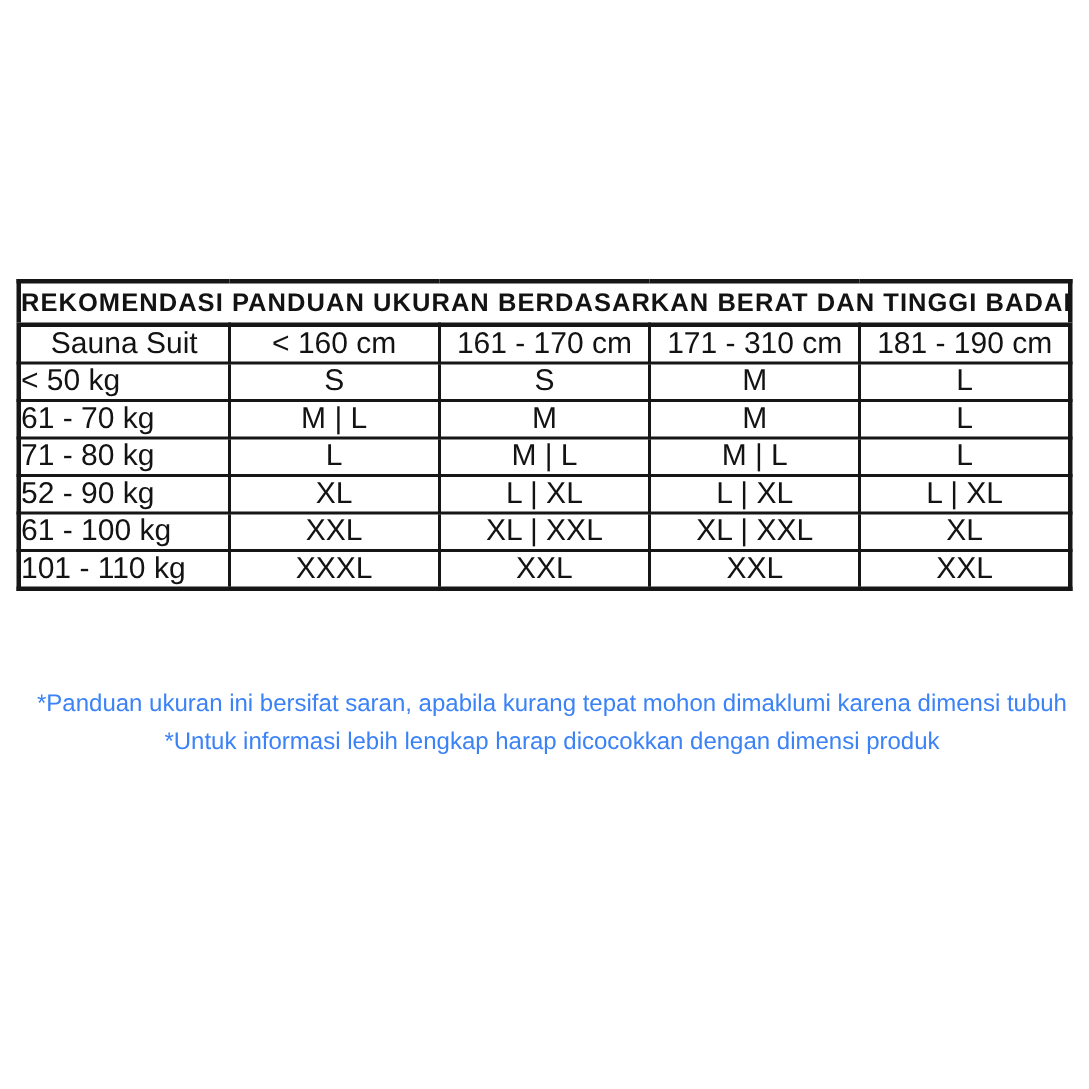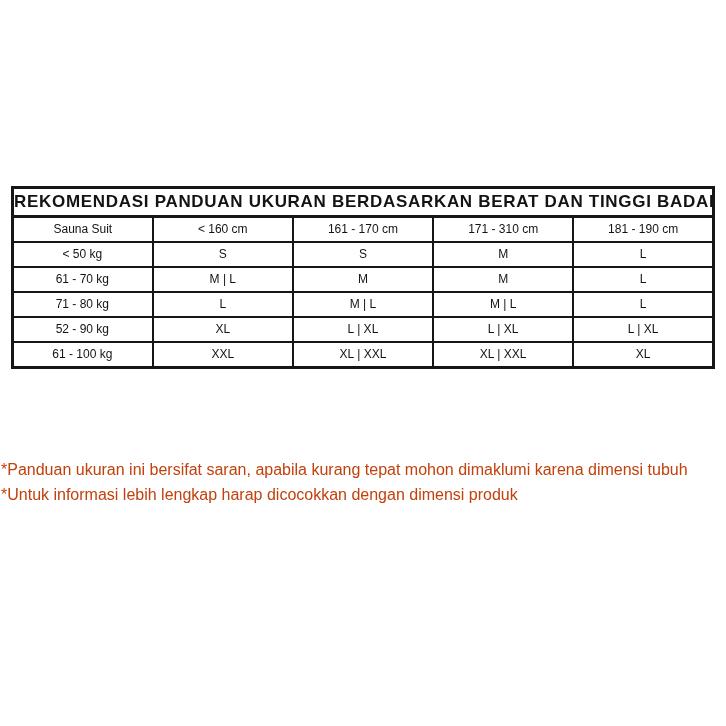"Sauna Suit" .size-table th, .size-table td { font-size: 12px -> 20px }
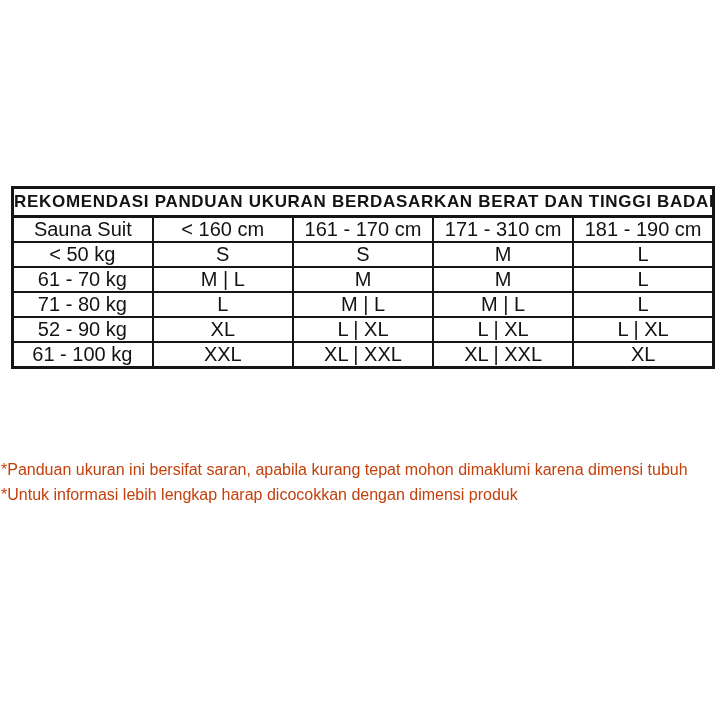"< 50 kg" .size-table td.weight-cell { text-align: center -> left }
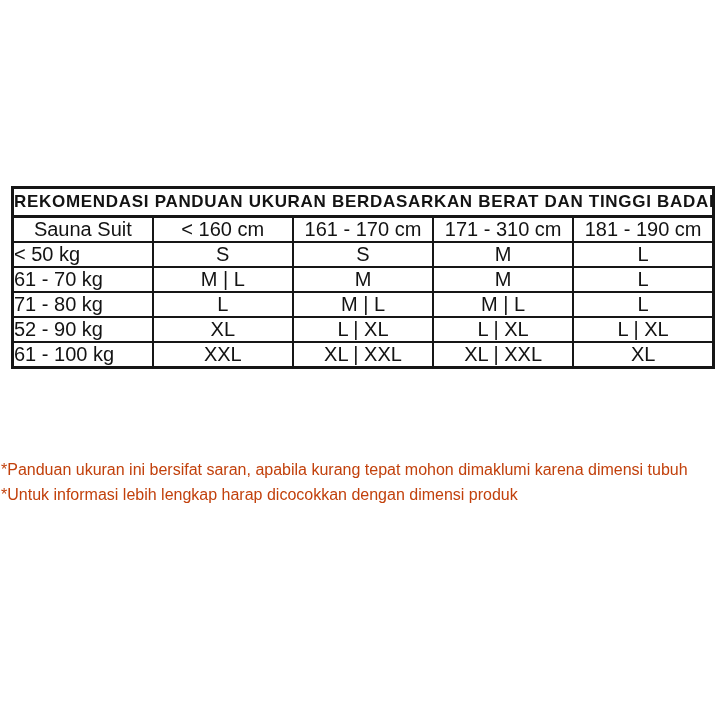"101 - 110 kg" tr { html: none -> <tr> <td>101 - 110 kg</td> <td>XXXL</td> <td>XXL</td> <td>XXL</td> <td>XXL</td> </tr> }
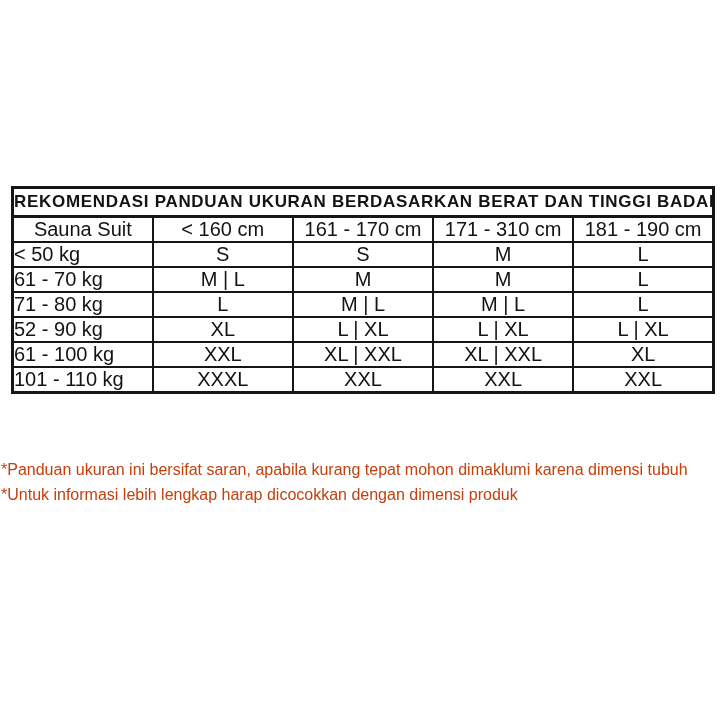"*Panduan ukuran ini bersifat saran," .notes { color: #c2410c -> #3b82f6; left: 1px -> 12px; text-align: none -> center }
